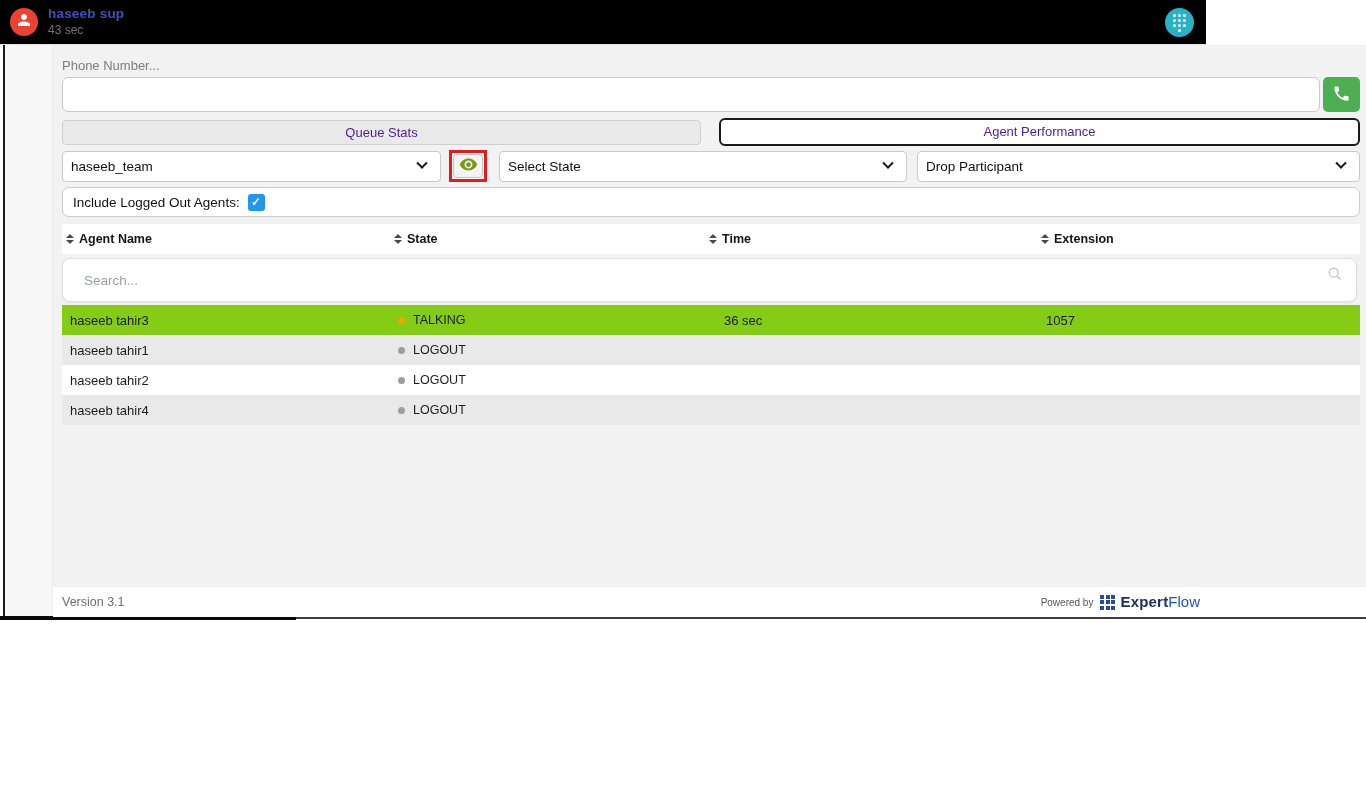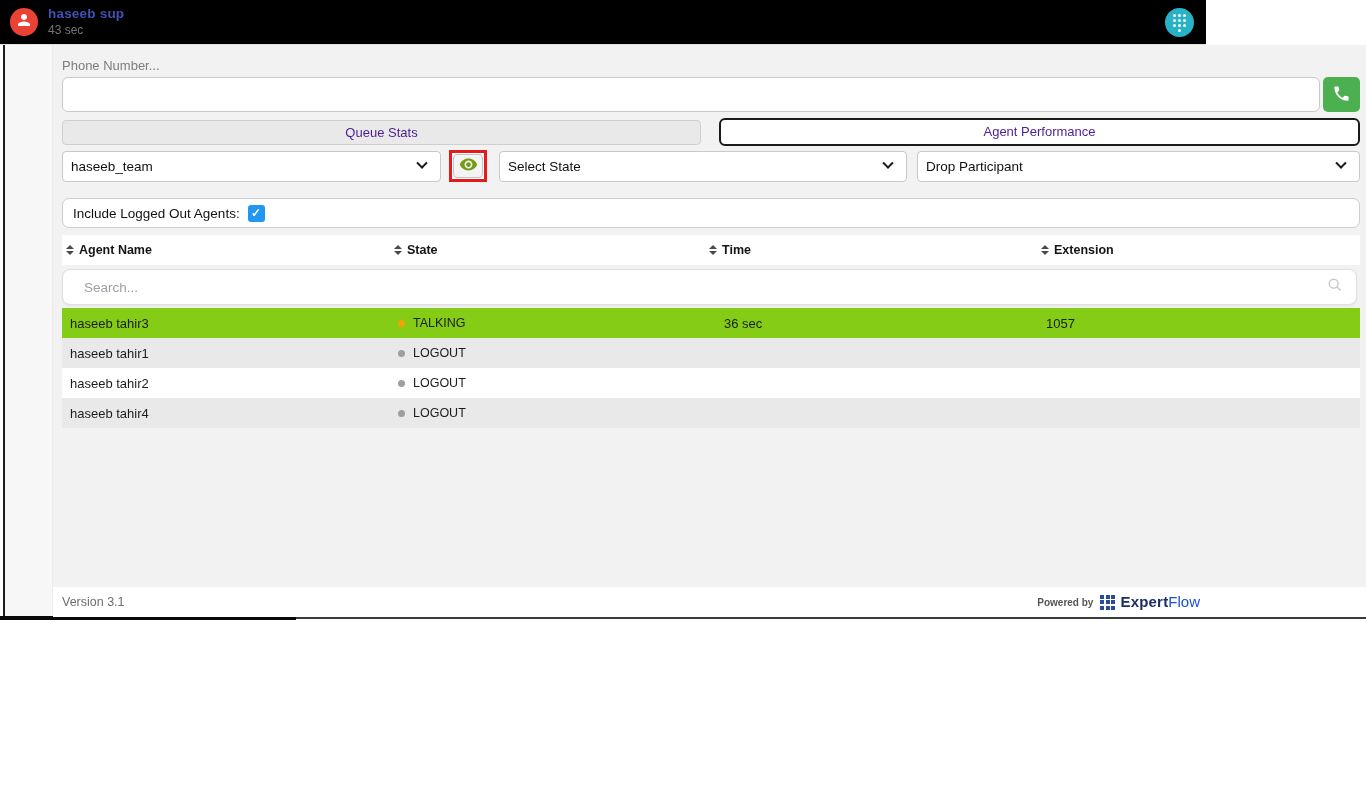"Include Logged Out Agents:" .chk-bar { margin-top: 16px -> 5px }
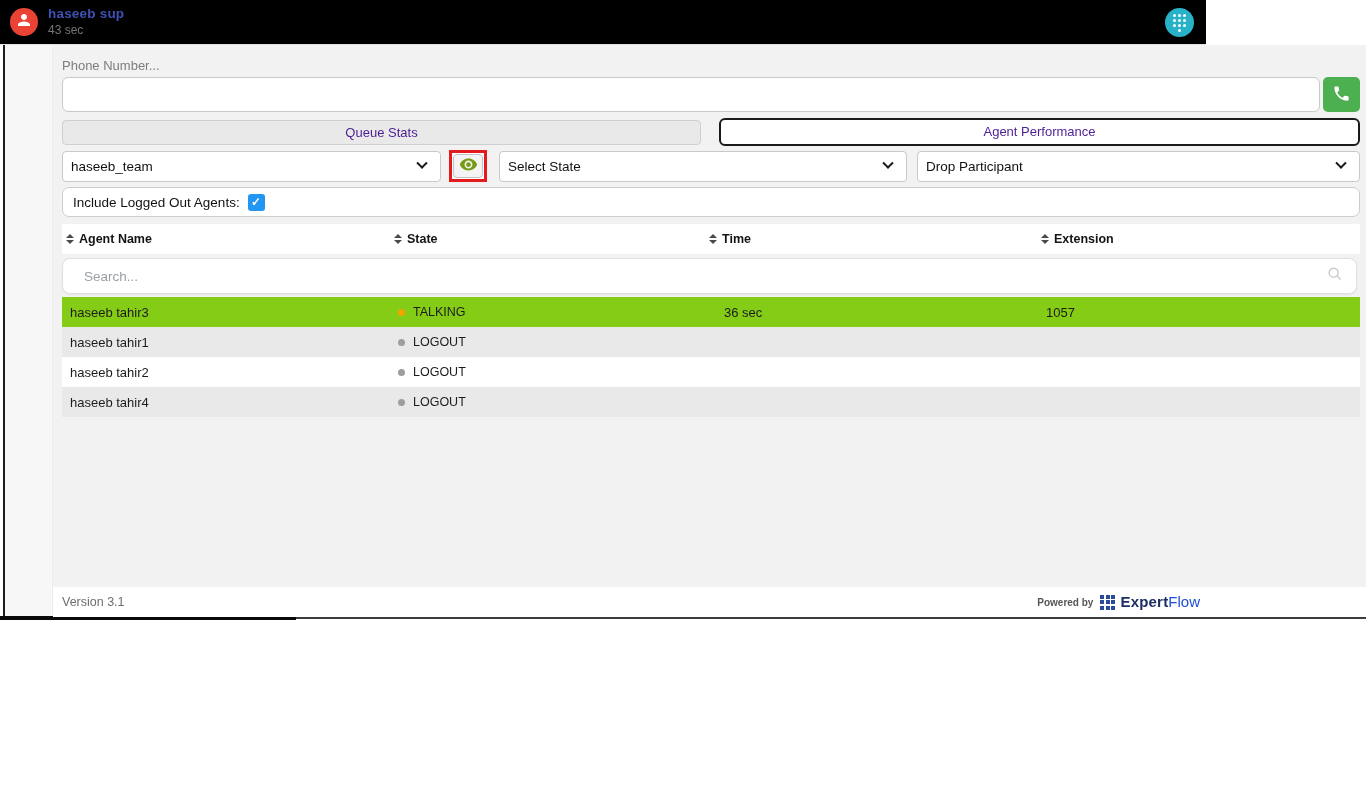"Search..." .search-input { height: 36px -> 44px }
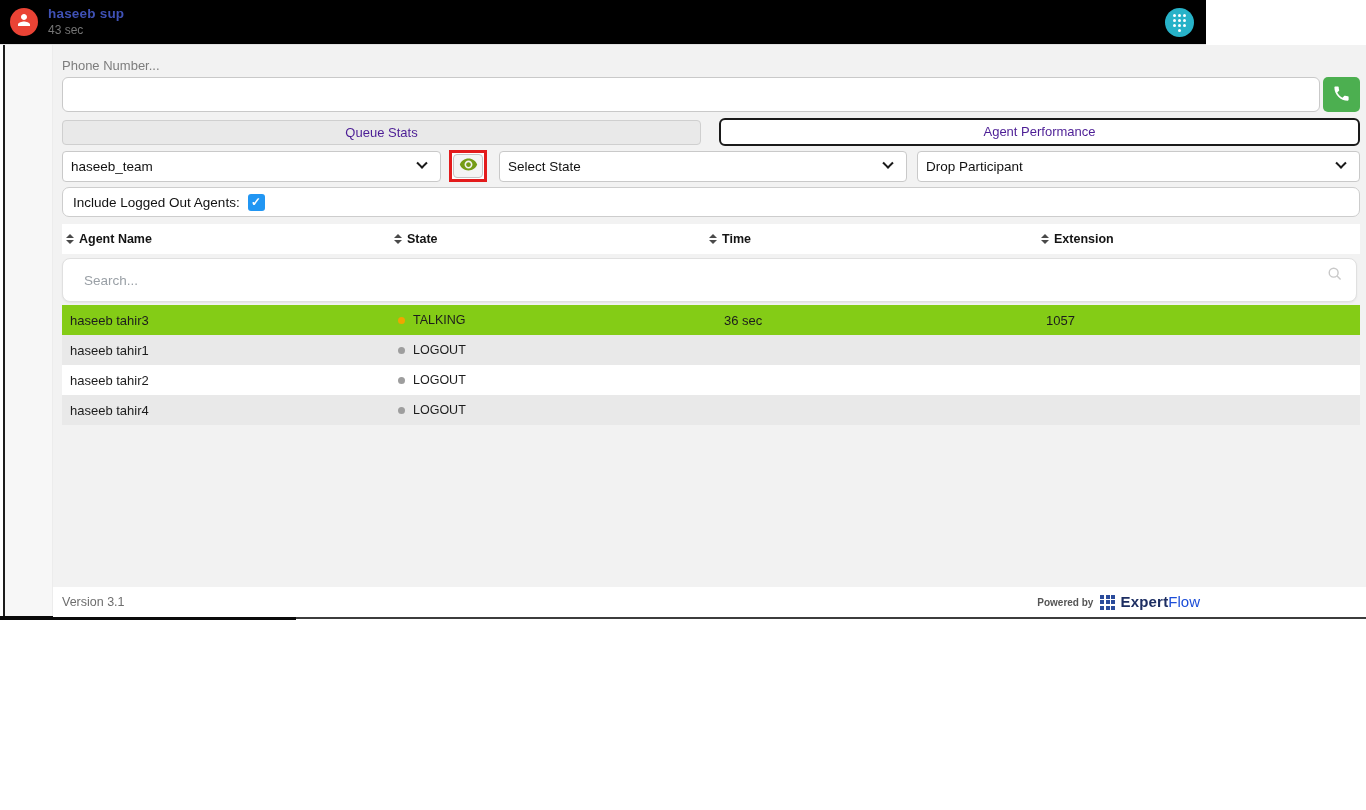"Powered by" .powered-by { font-weight: 700 -> 400 }
